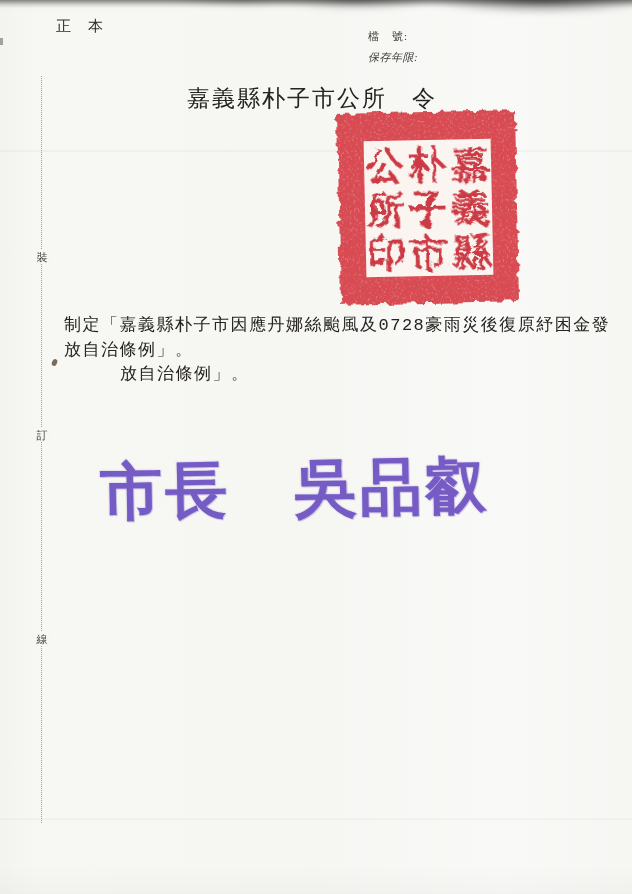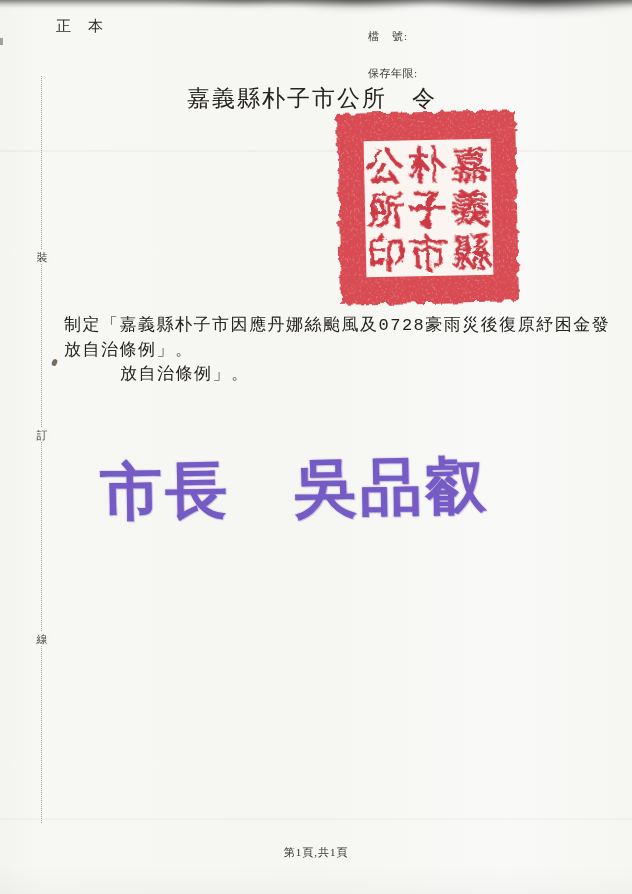"保存年限:" .retention { font-style: none -> italic; top: 66px -> 50px }
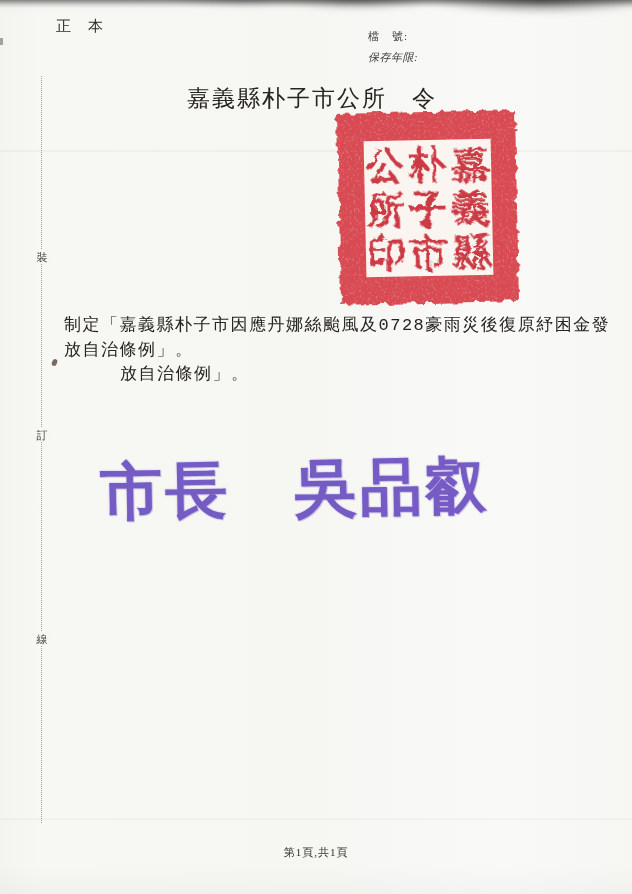"第1頁,共1頁" div.footer { html: <div>第1頁,共1頁</div> -> none }
